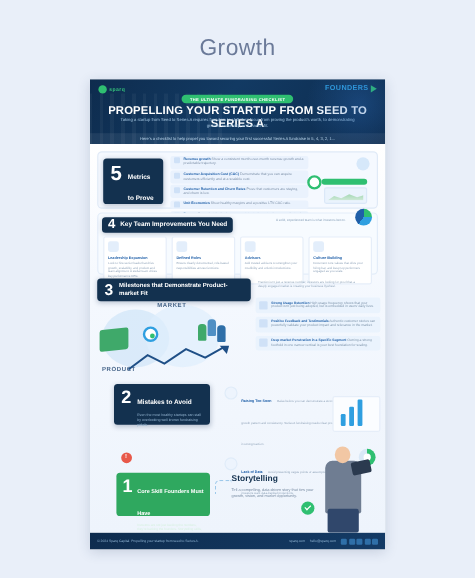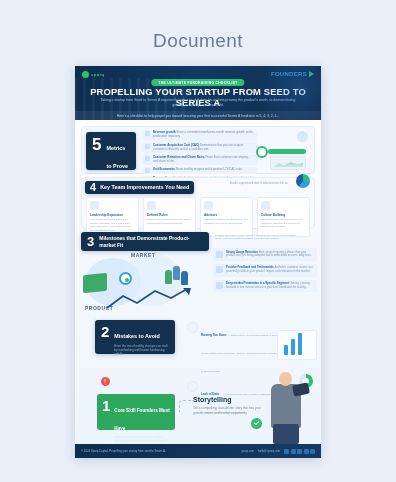"Document" div.preview-title { text: Document -> Growth }
